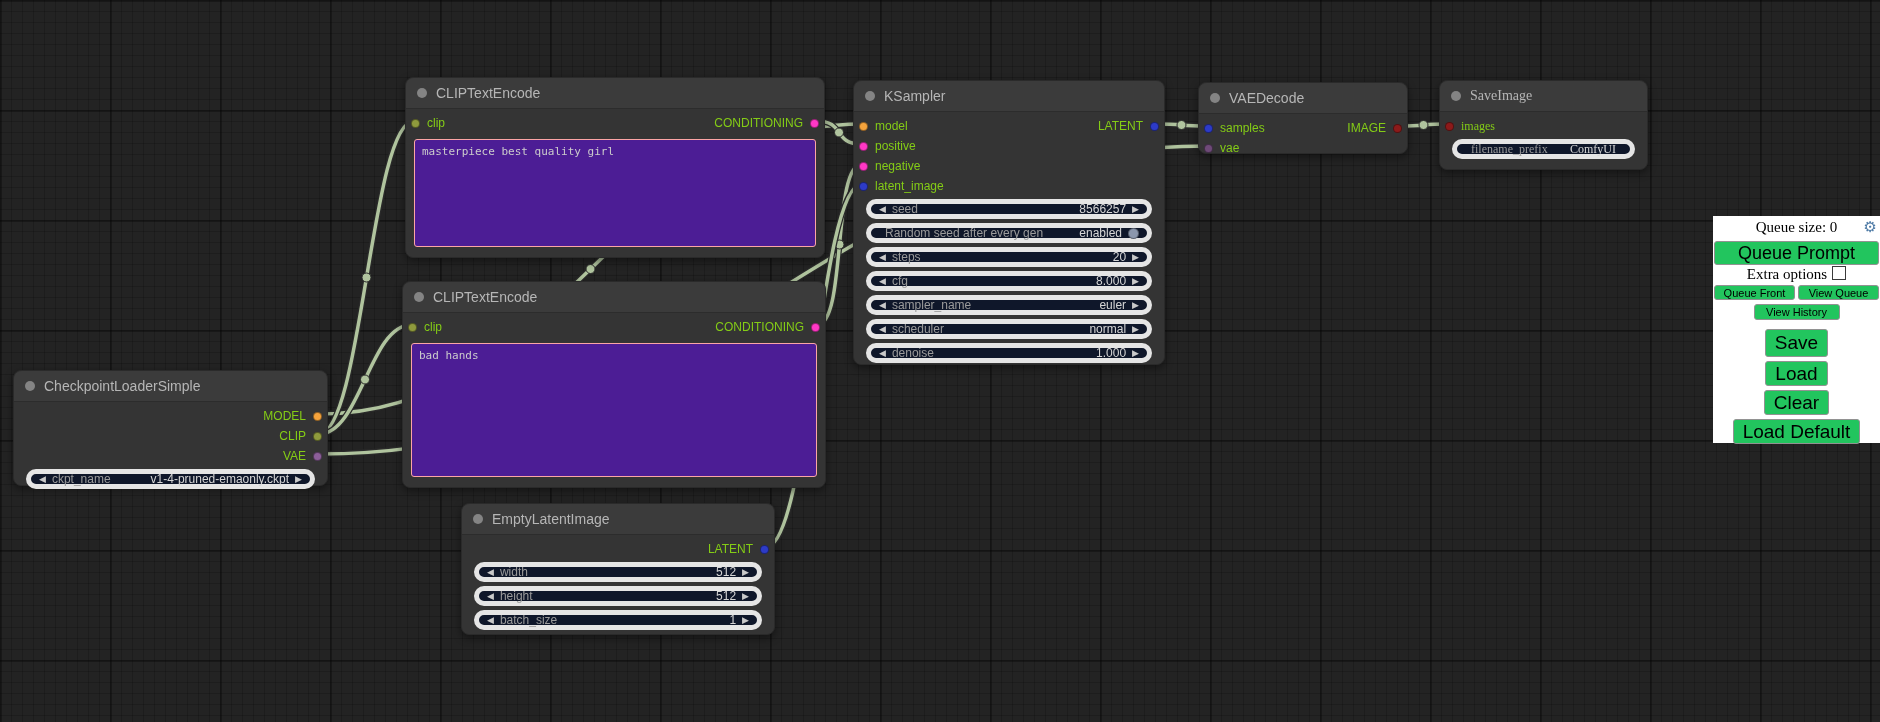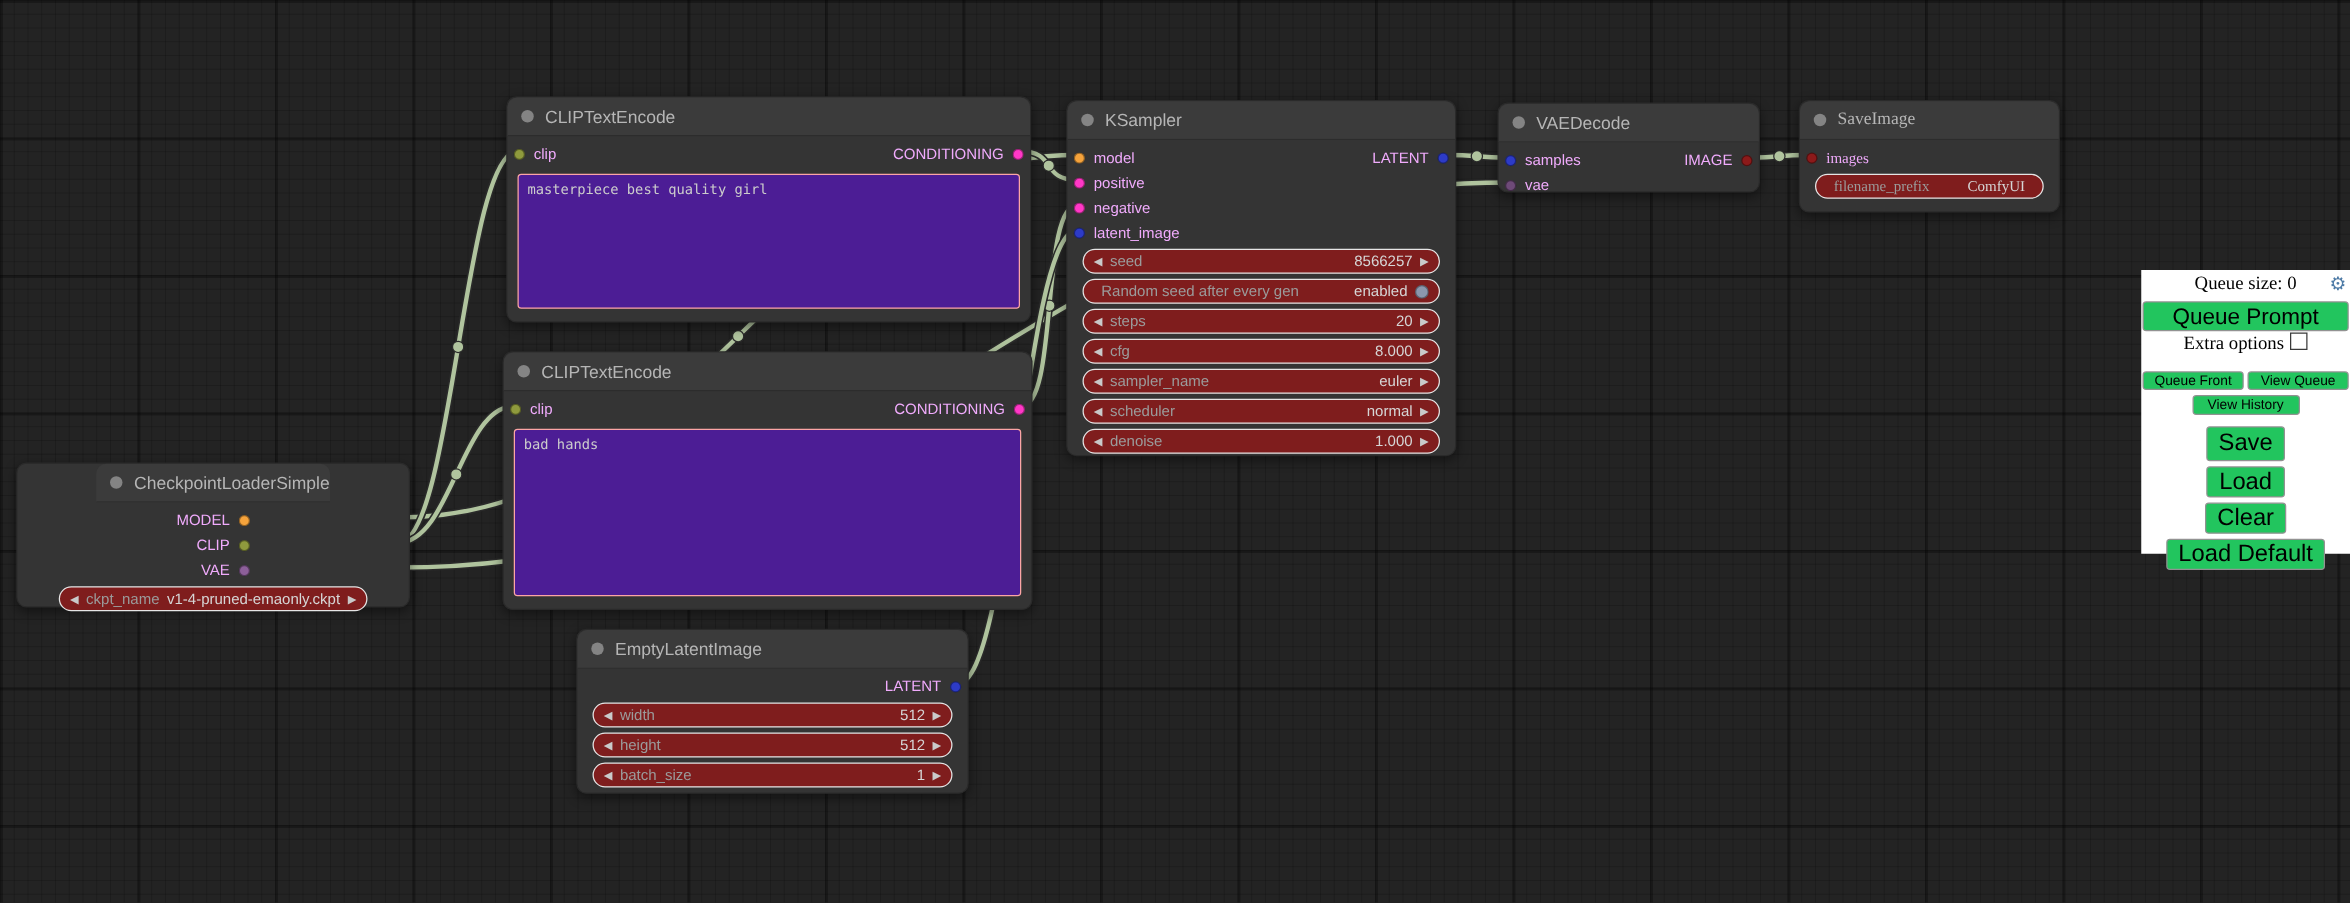"clip" .slot-label { color: #f0abfc -> #84cc16 }
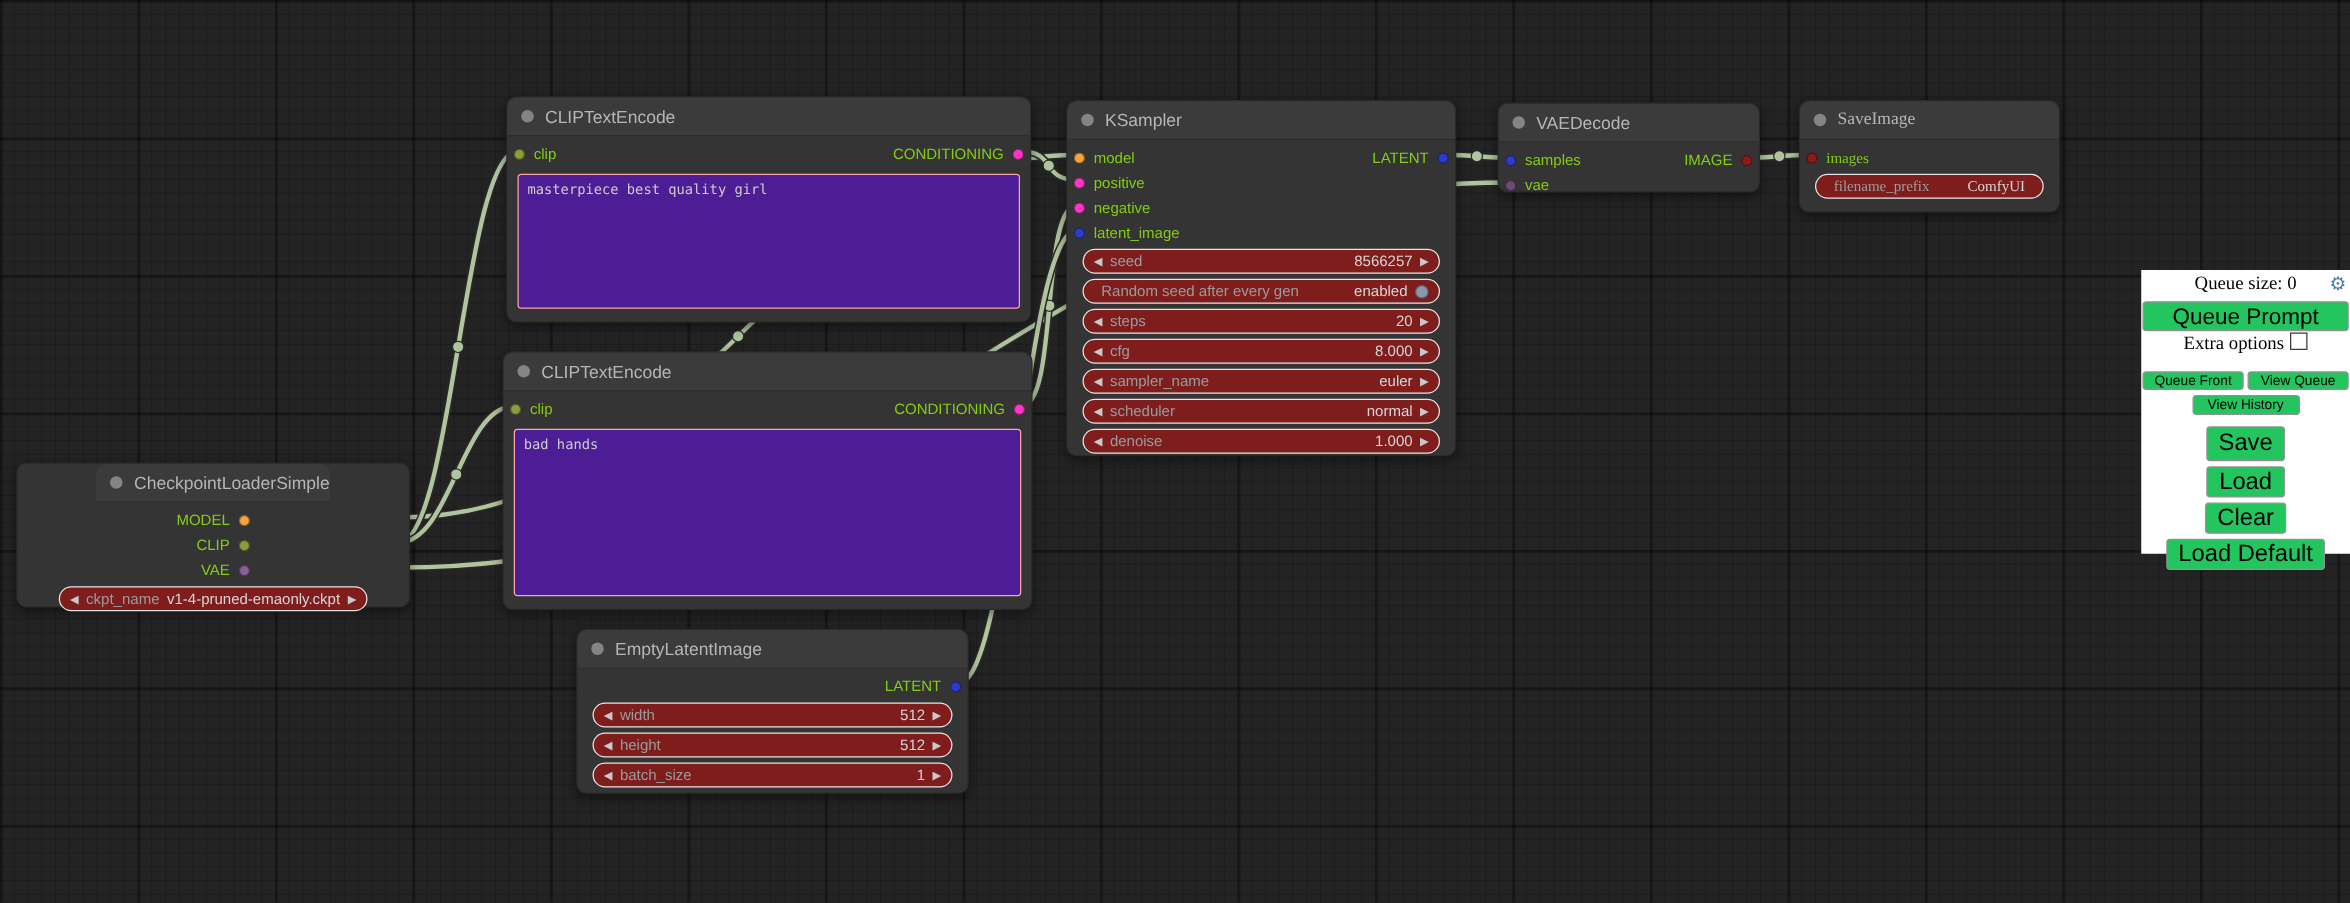"filename_prefix" .widget { background: #7f1d1d -> #0f172a; border: 1px solid #e5e5e5 -> 5px solid #e5e5e5 }
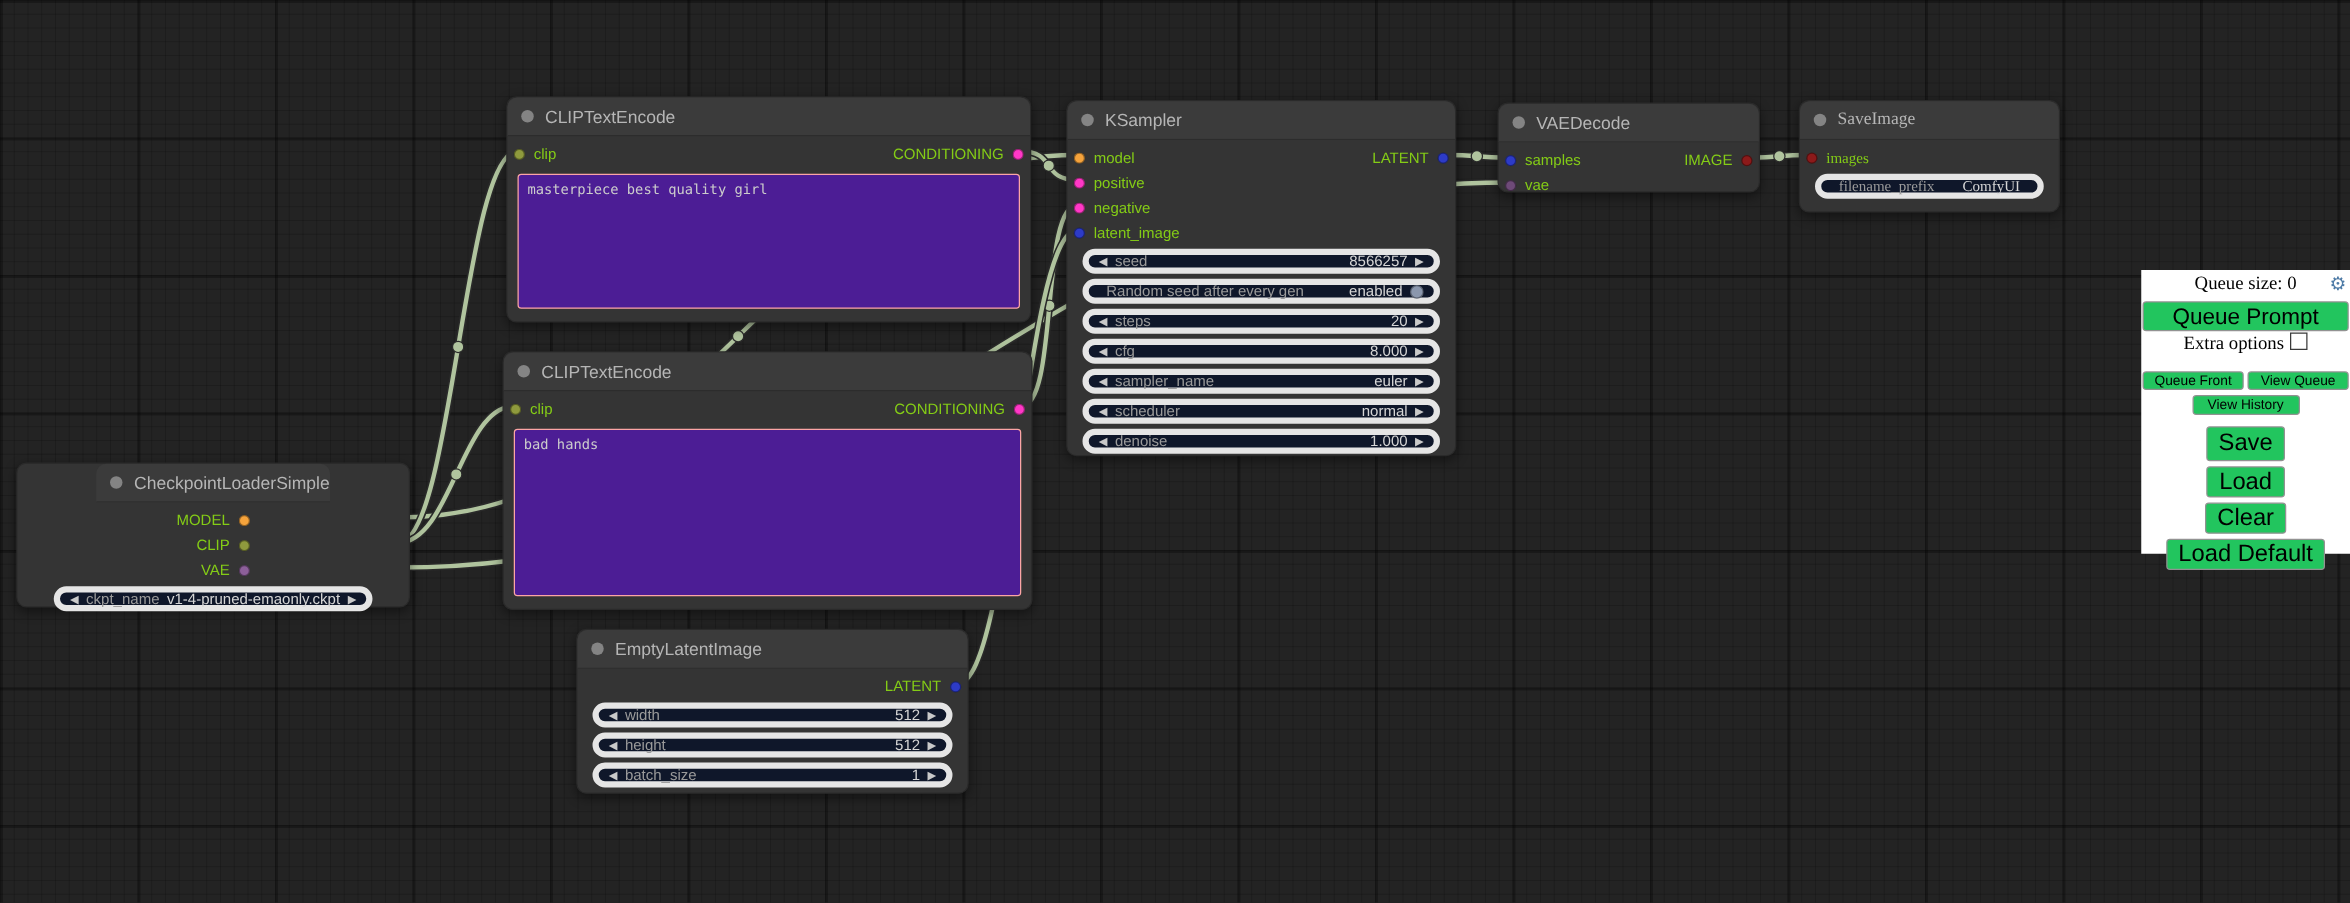"Queue Front" .two-row { margin-top: 12px -> 0 }
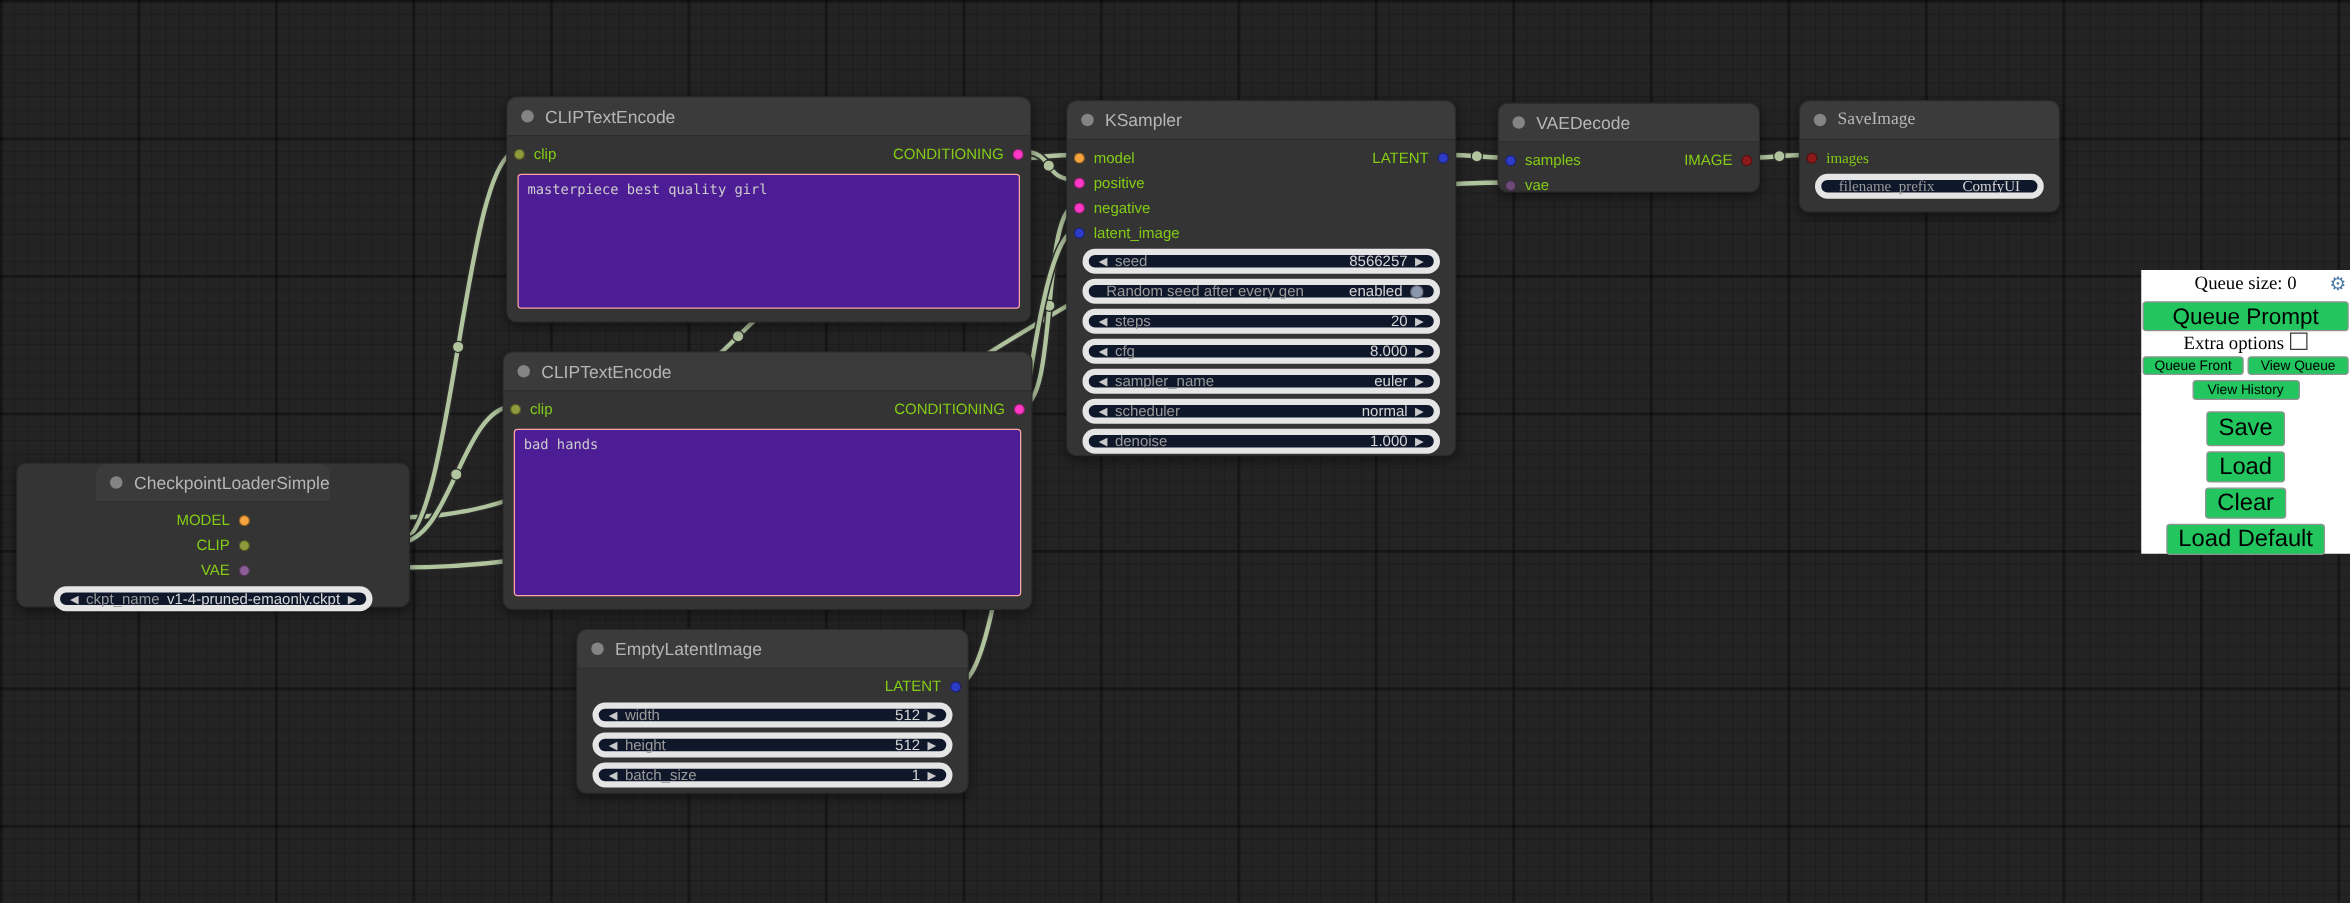"CheckpointLoaderSimple" div.node { align-items: center -> none }
